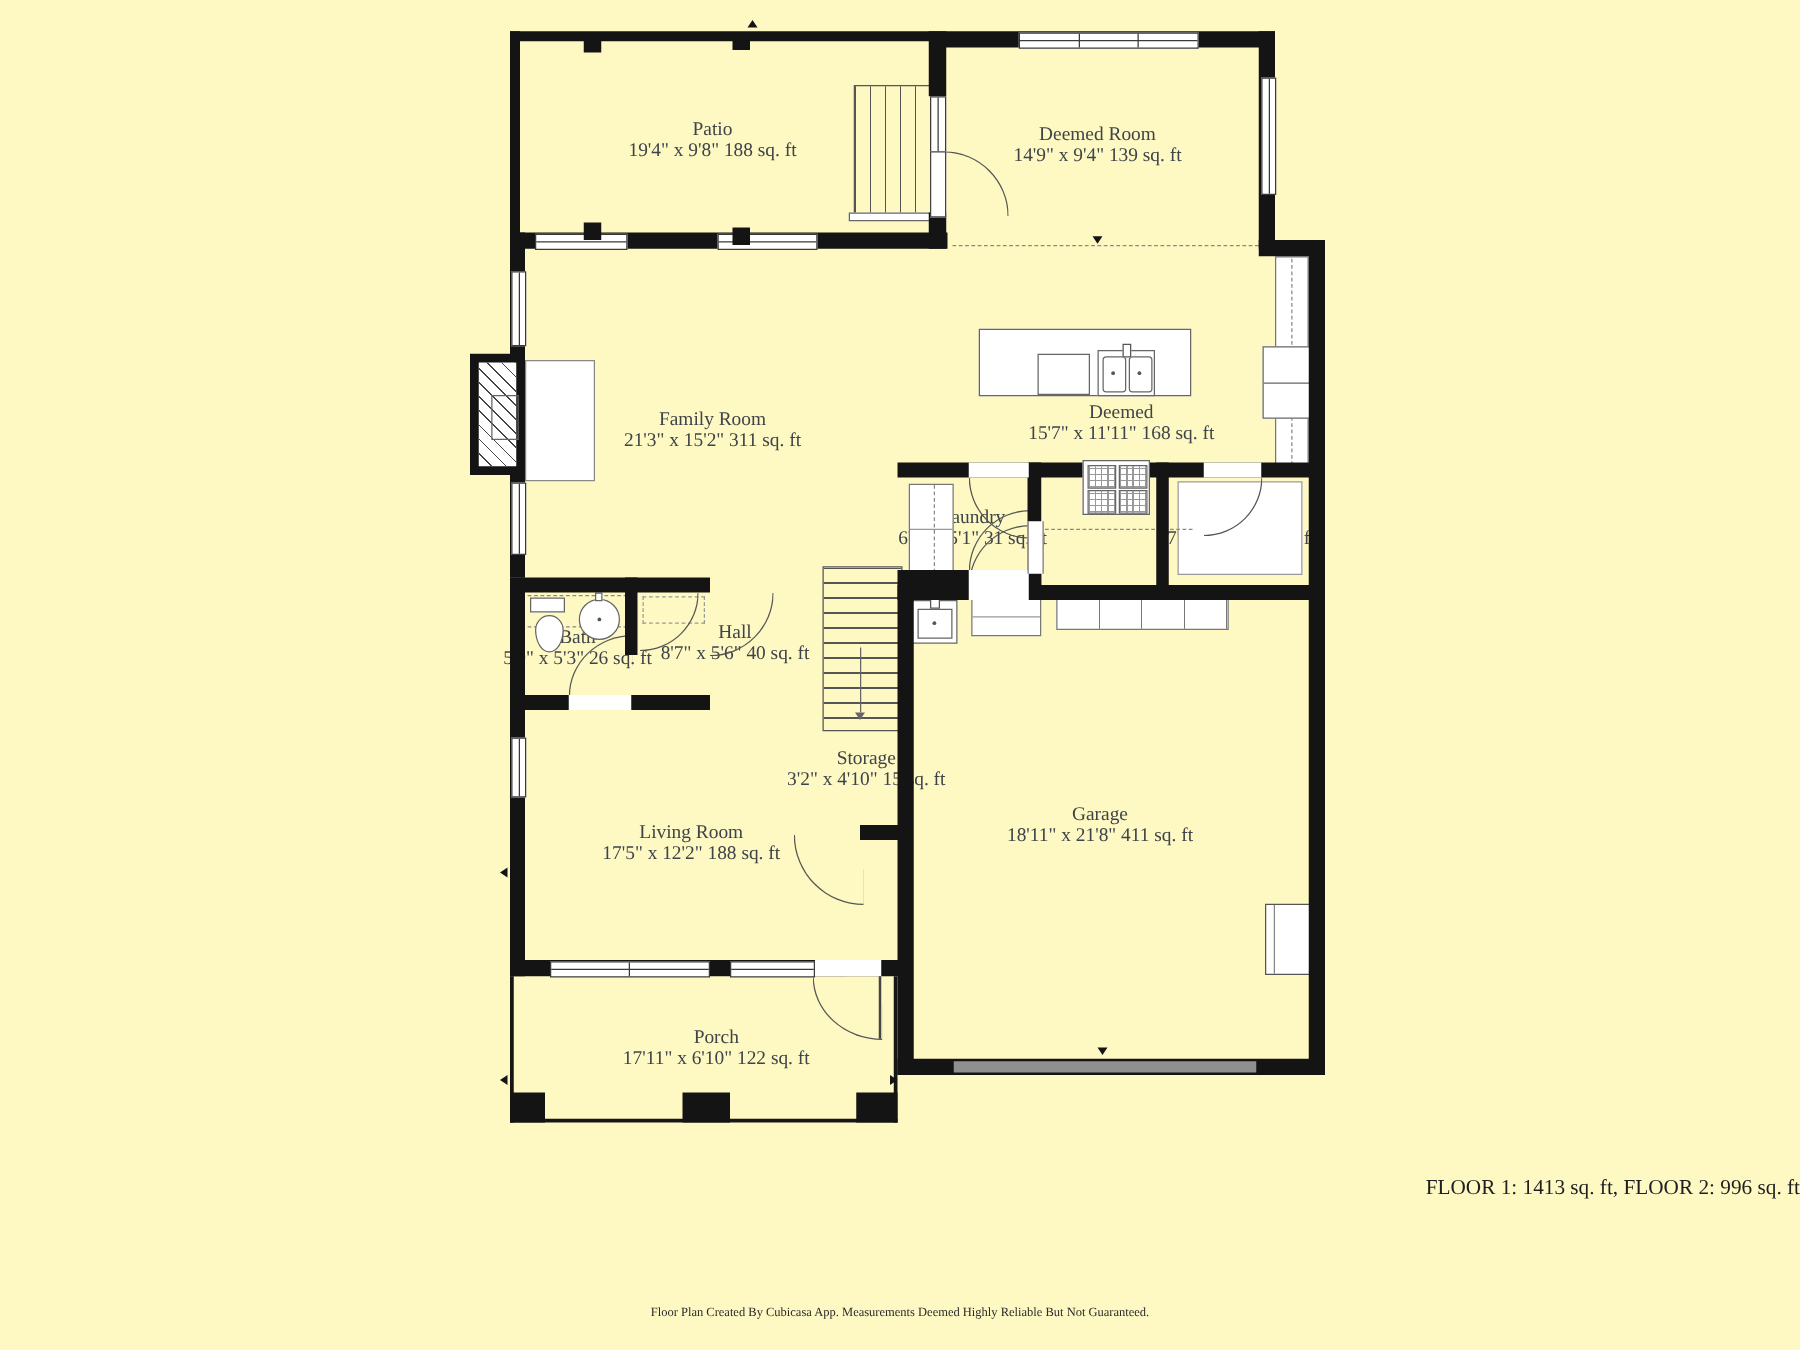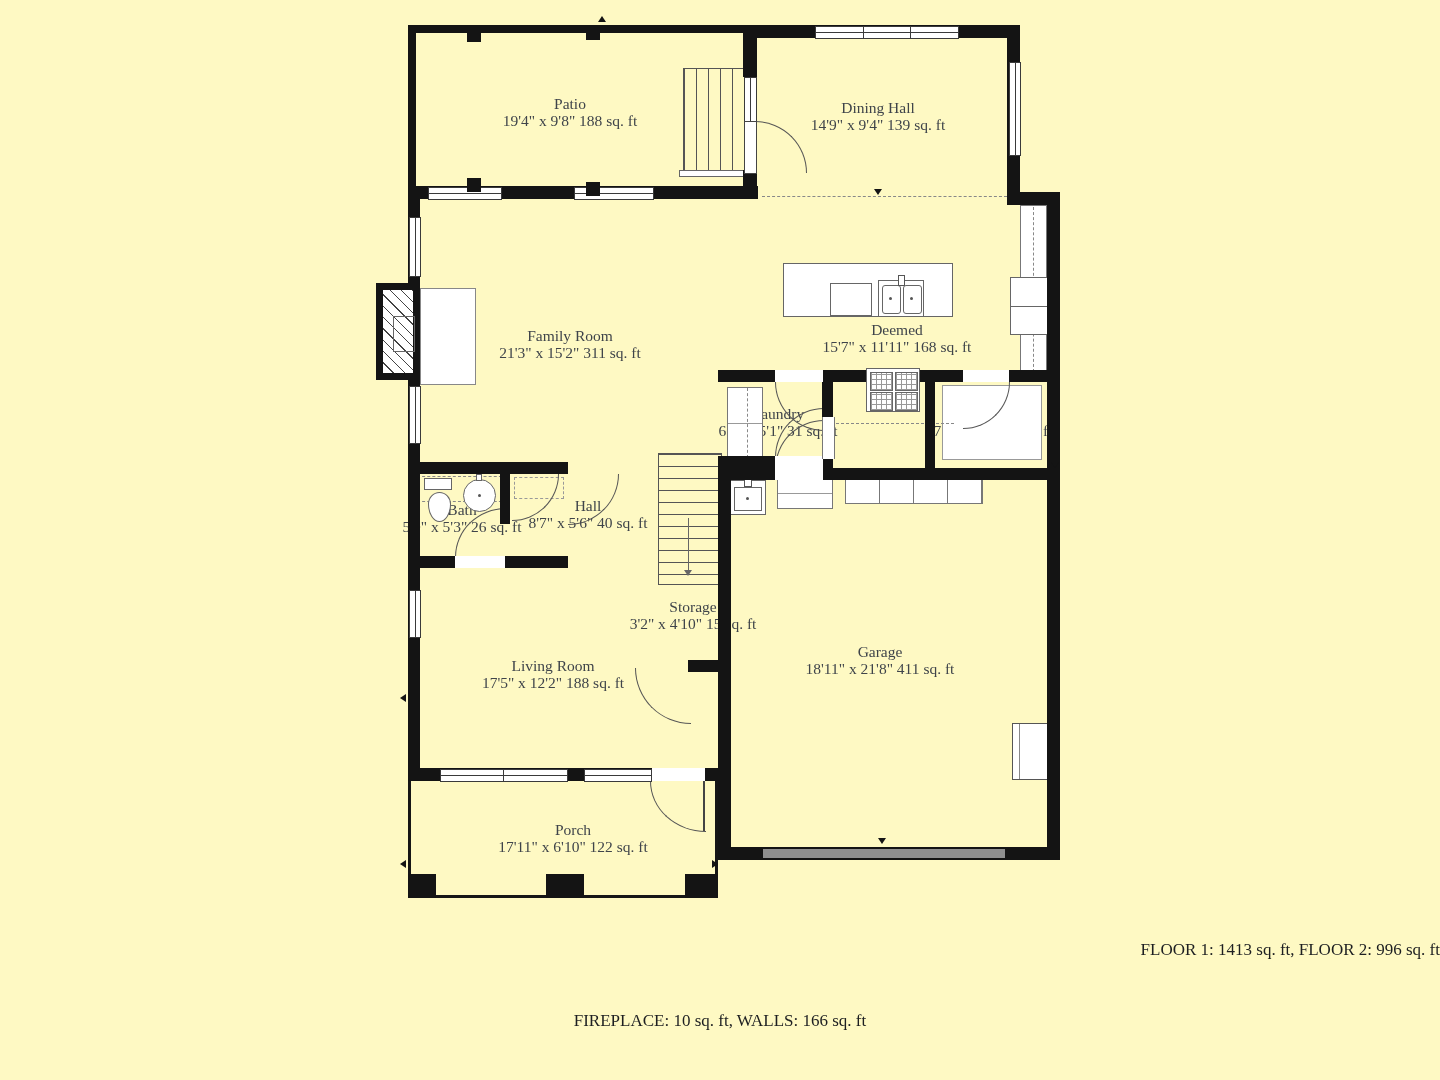"Dining Hall" div { text: Dining Hall -> Deemed Room }
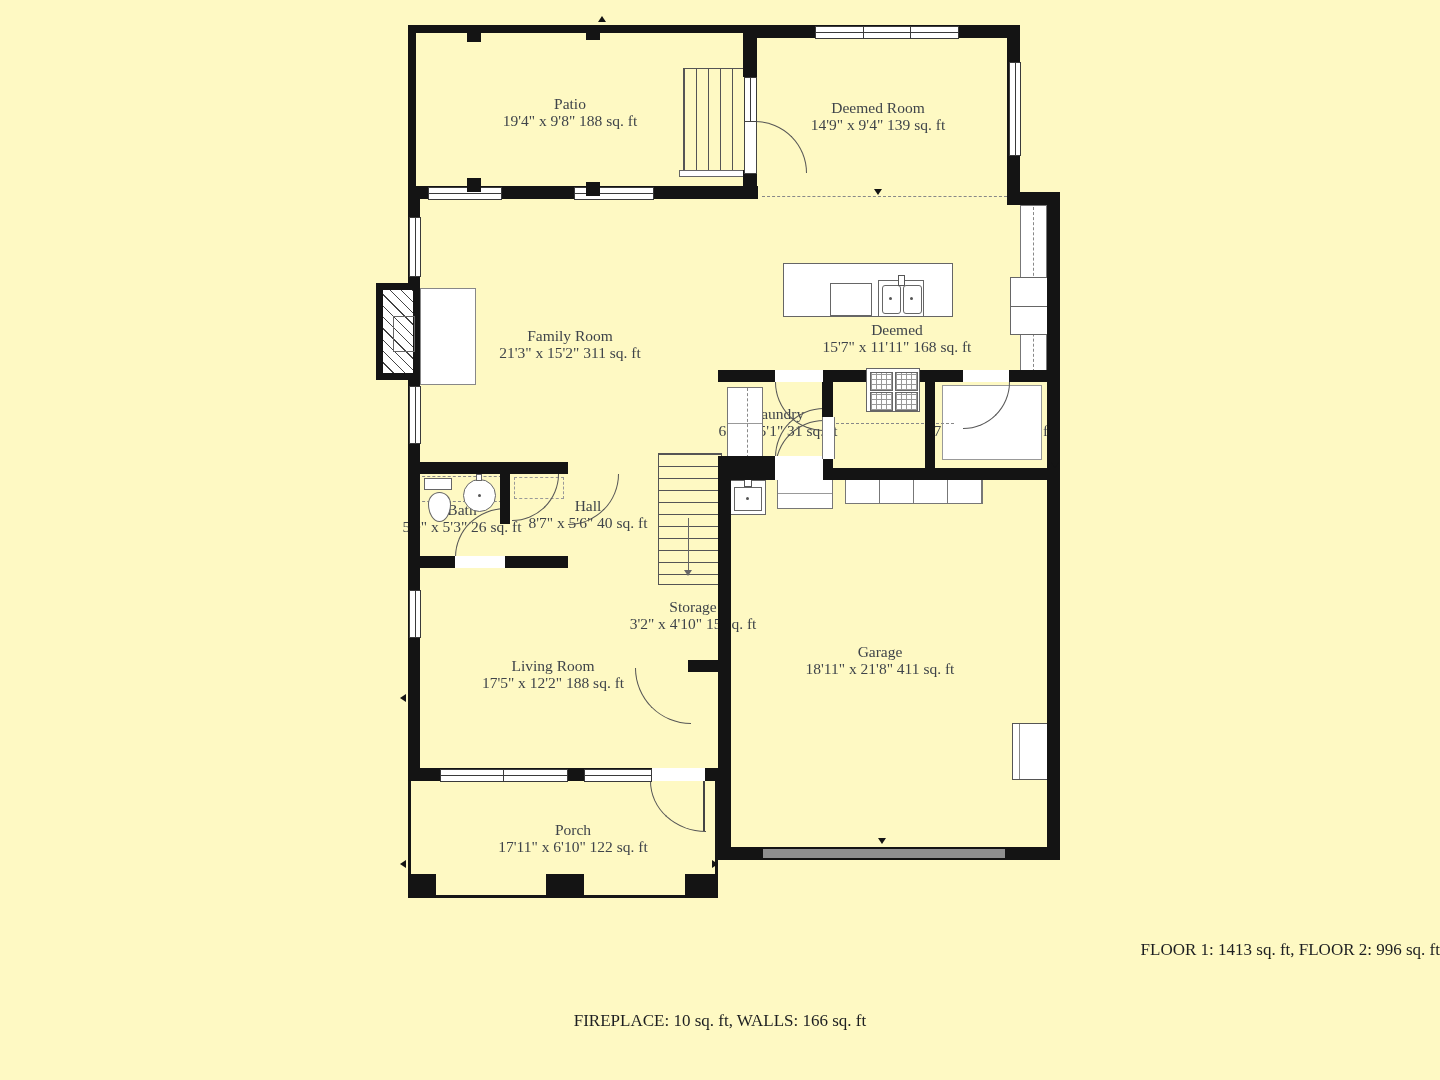"FIREPLACE: 10 sq. ft, WALLS:" div.sum { html: <div>FIREPLACE: 10 sq. ft, WALLS: 166 sq. ft</div> -> none }
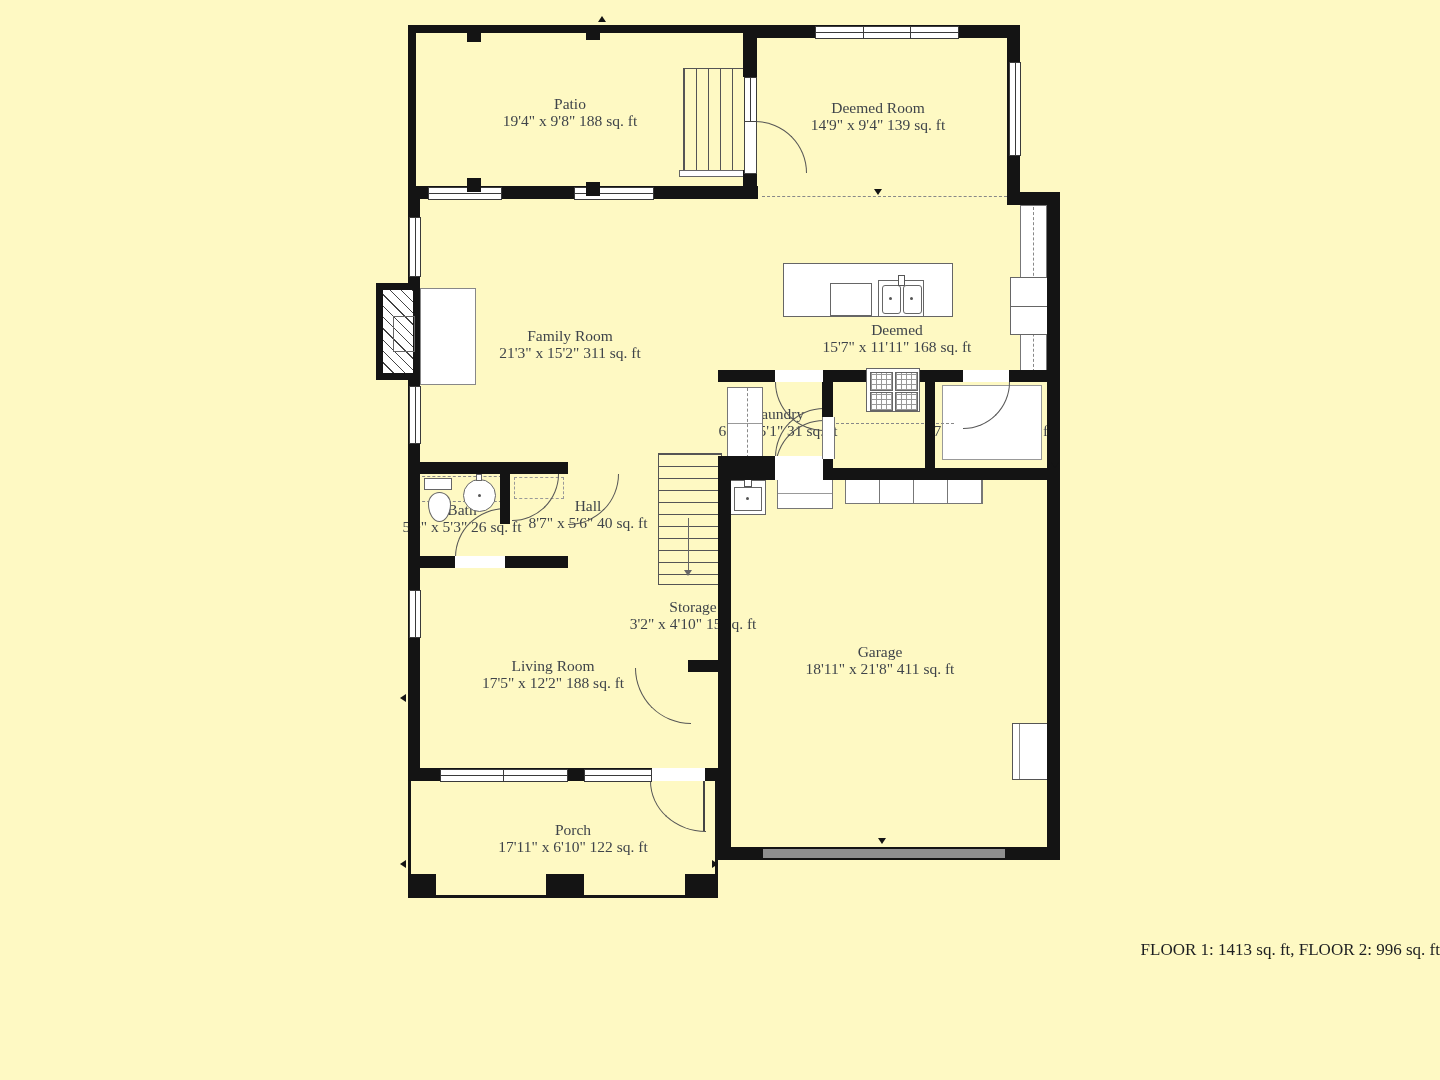"Floor Plan Created By Cubicasa" div.sum { html: none -> <div>Floor Plan Created By Cubicasa App. Measurements Deemed Highly Reliable But Not Guaranteed.</div> }
